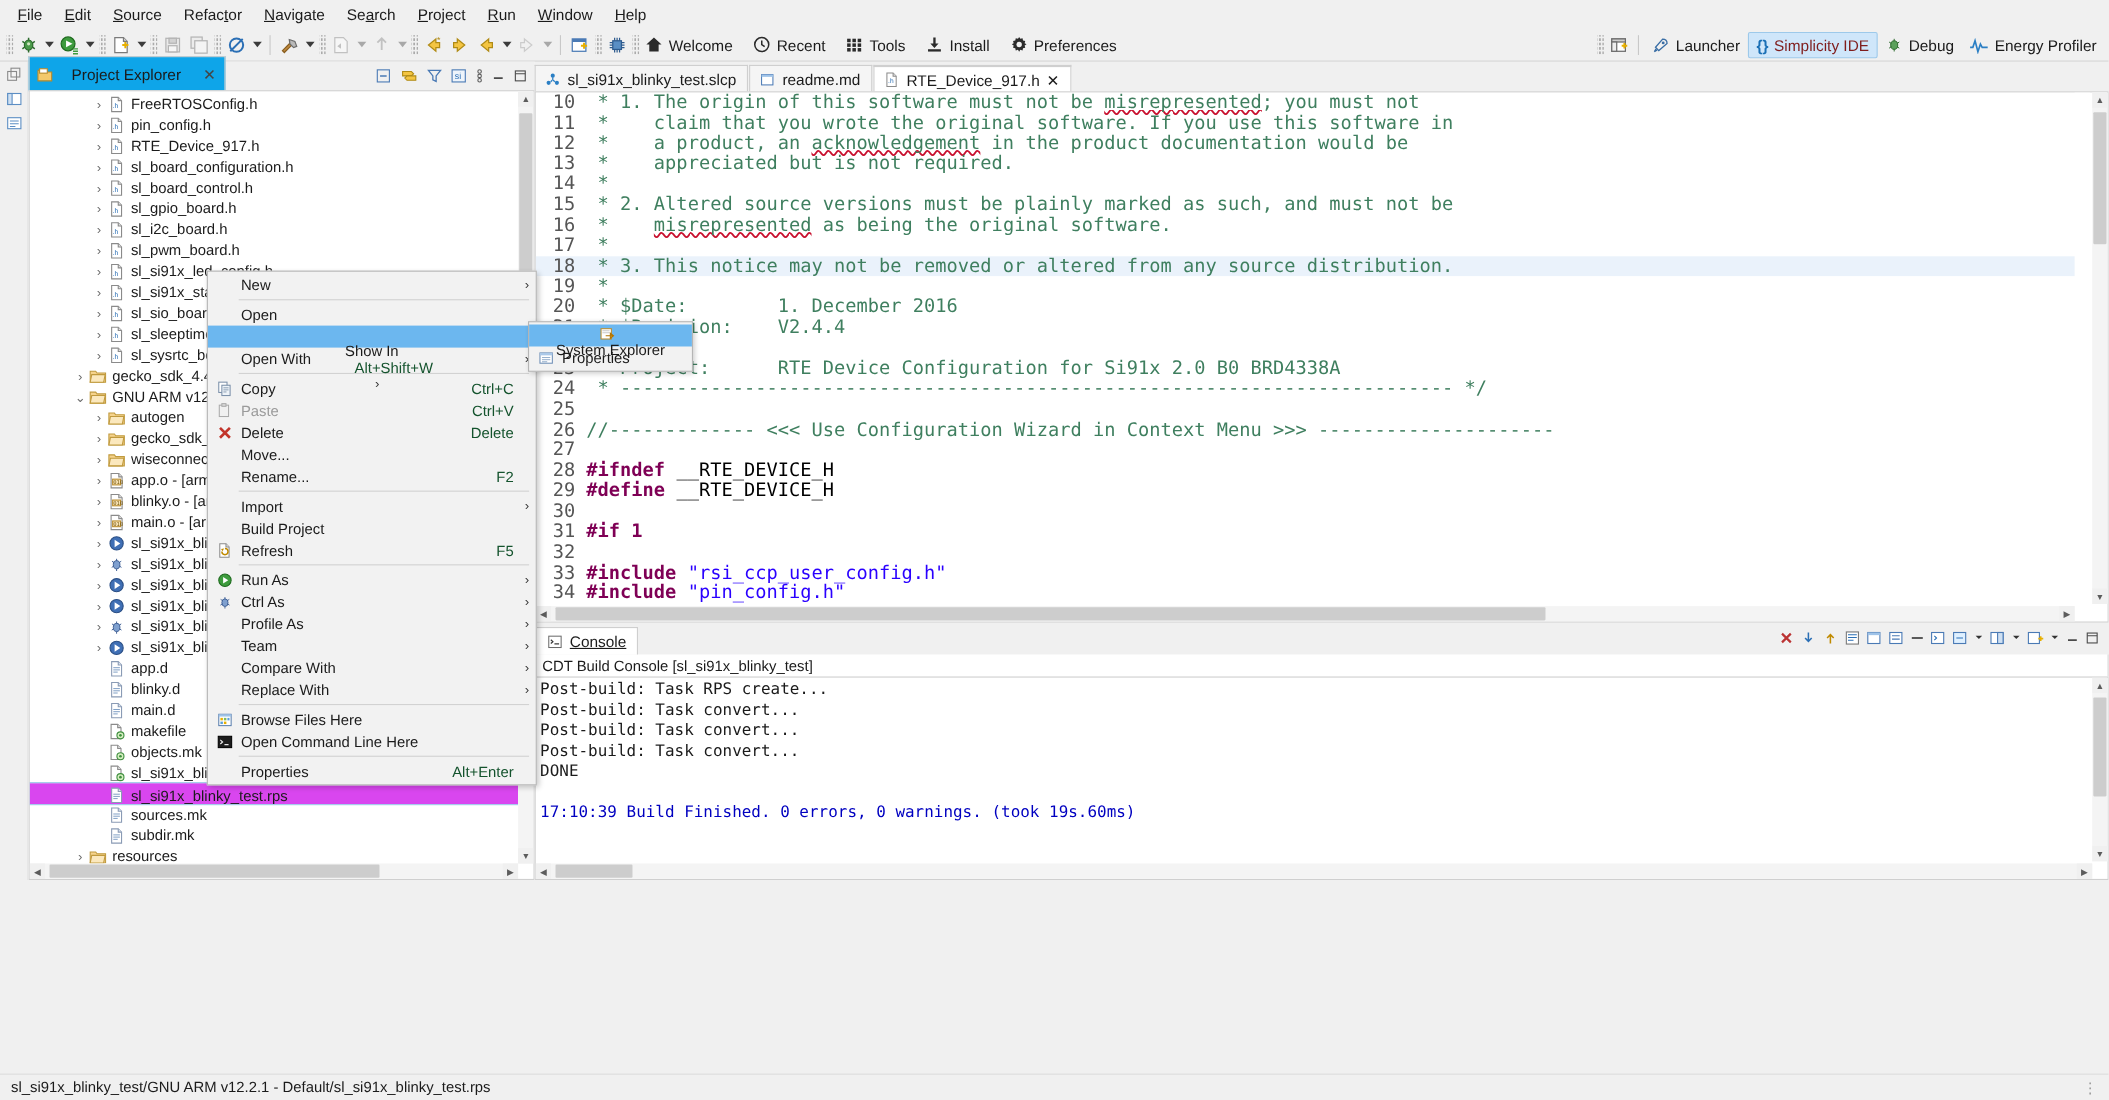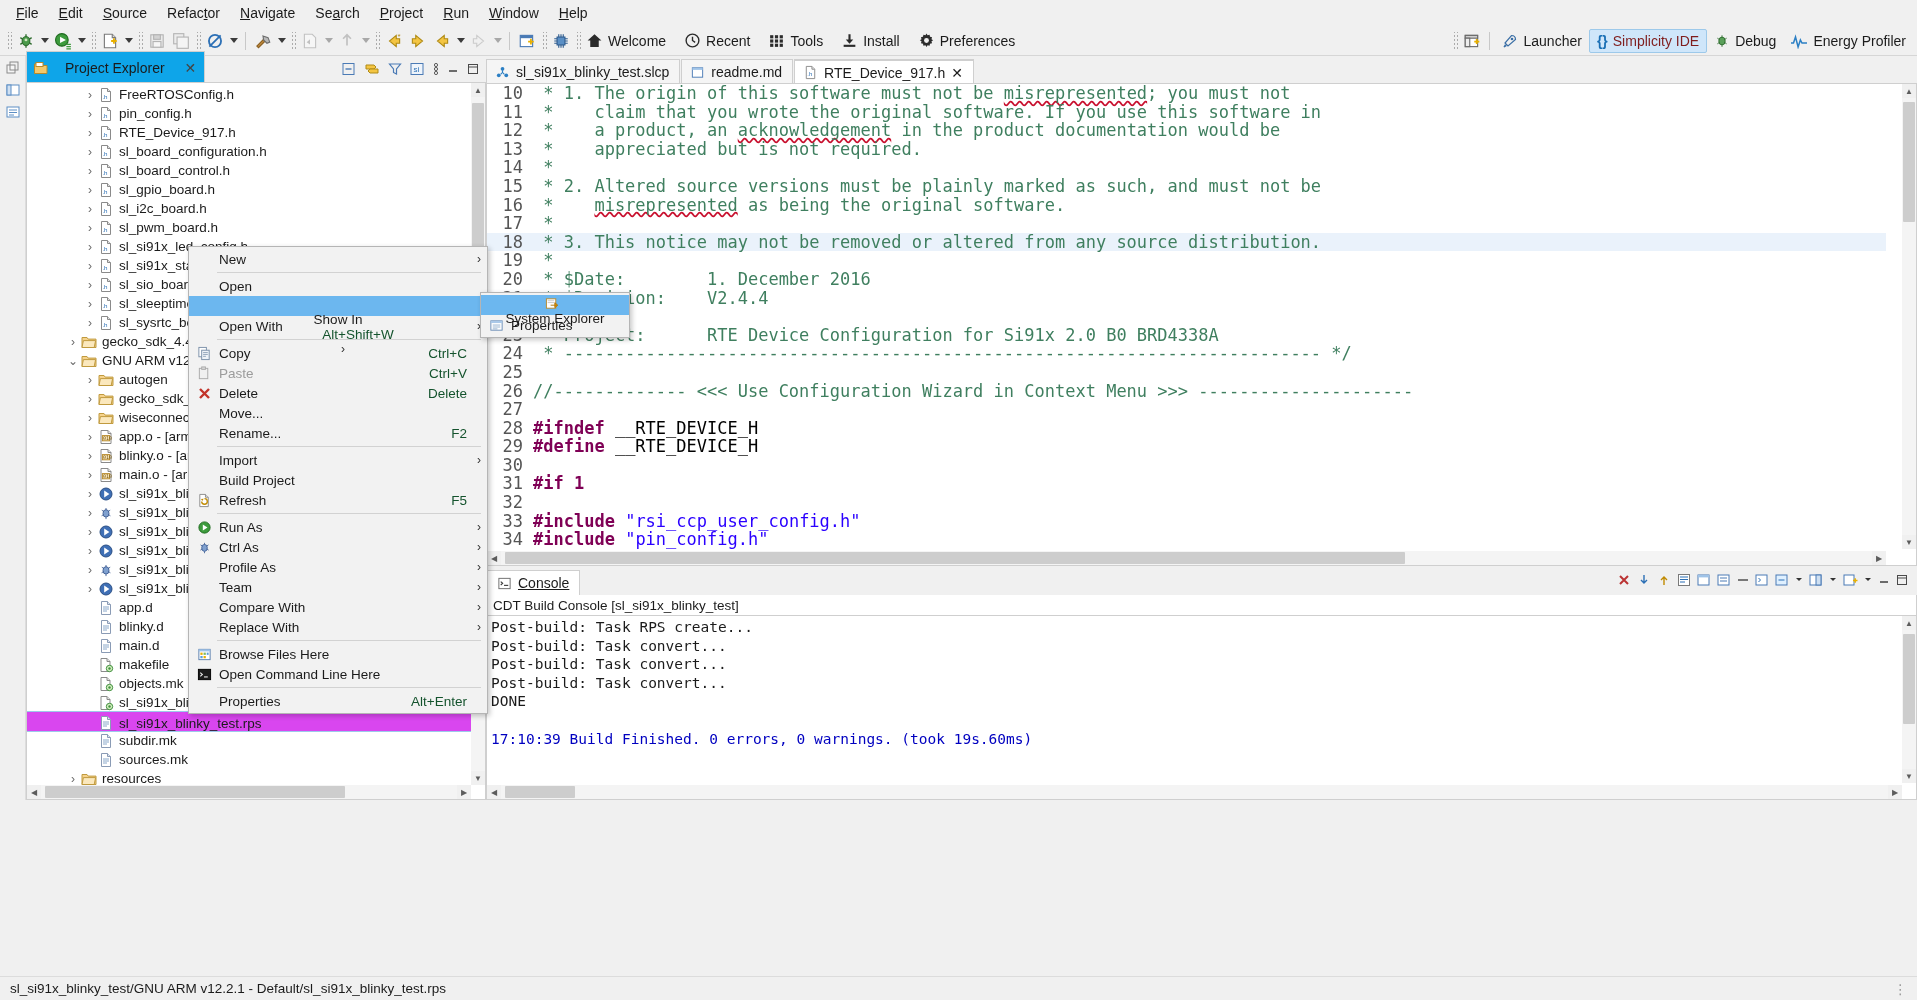"subdir.mk" div.row { order: before "sources.mk" -> after "sources.mk" }
